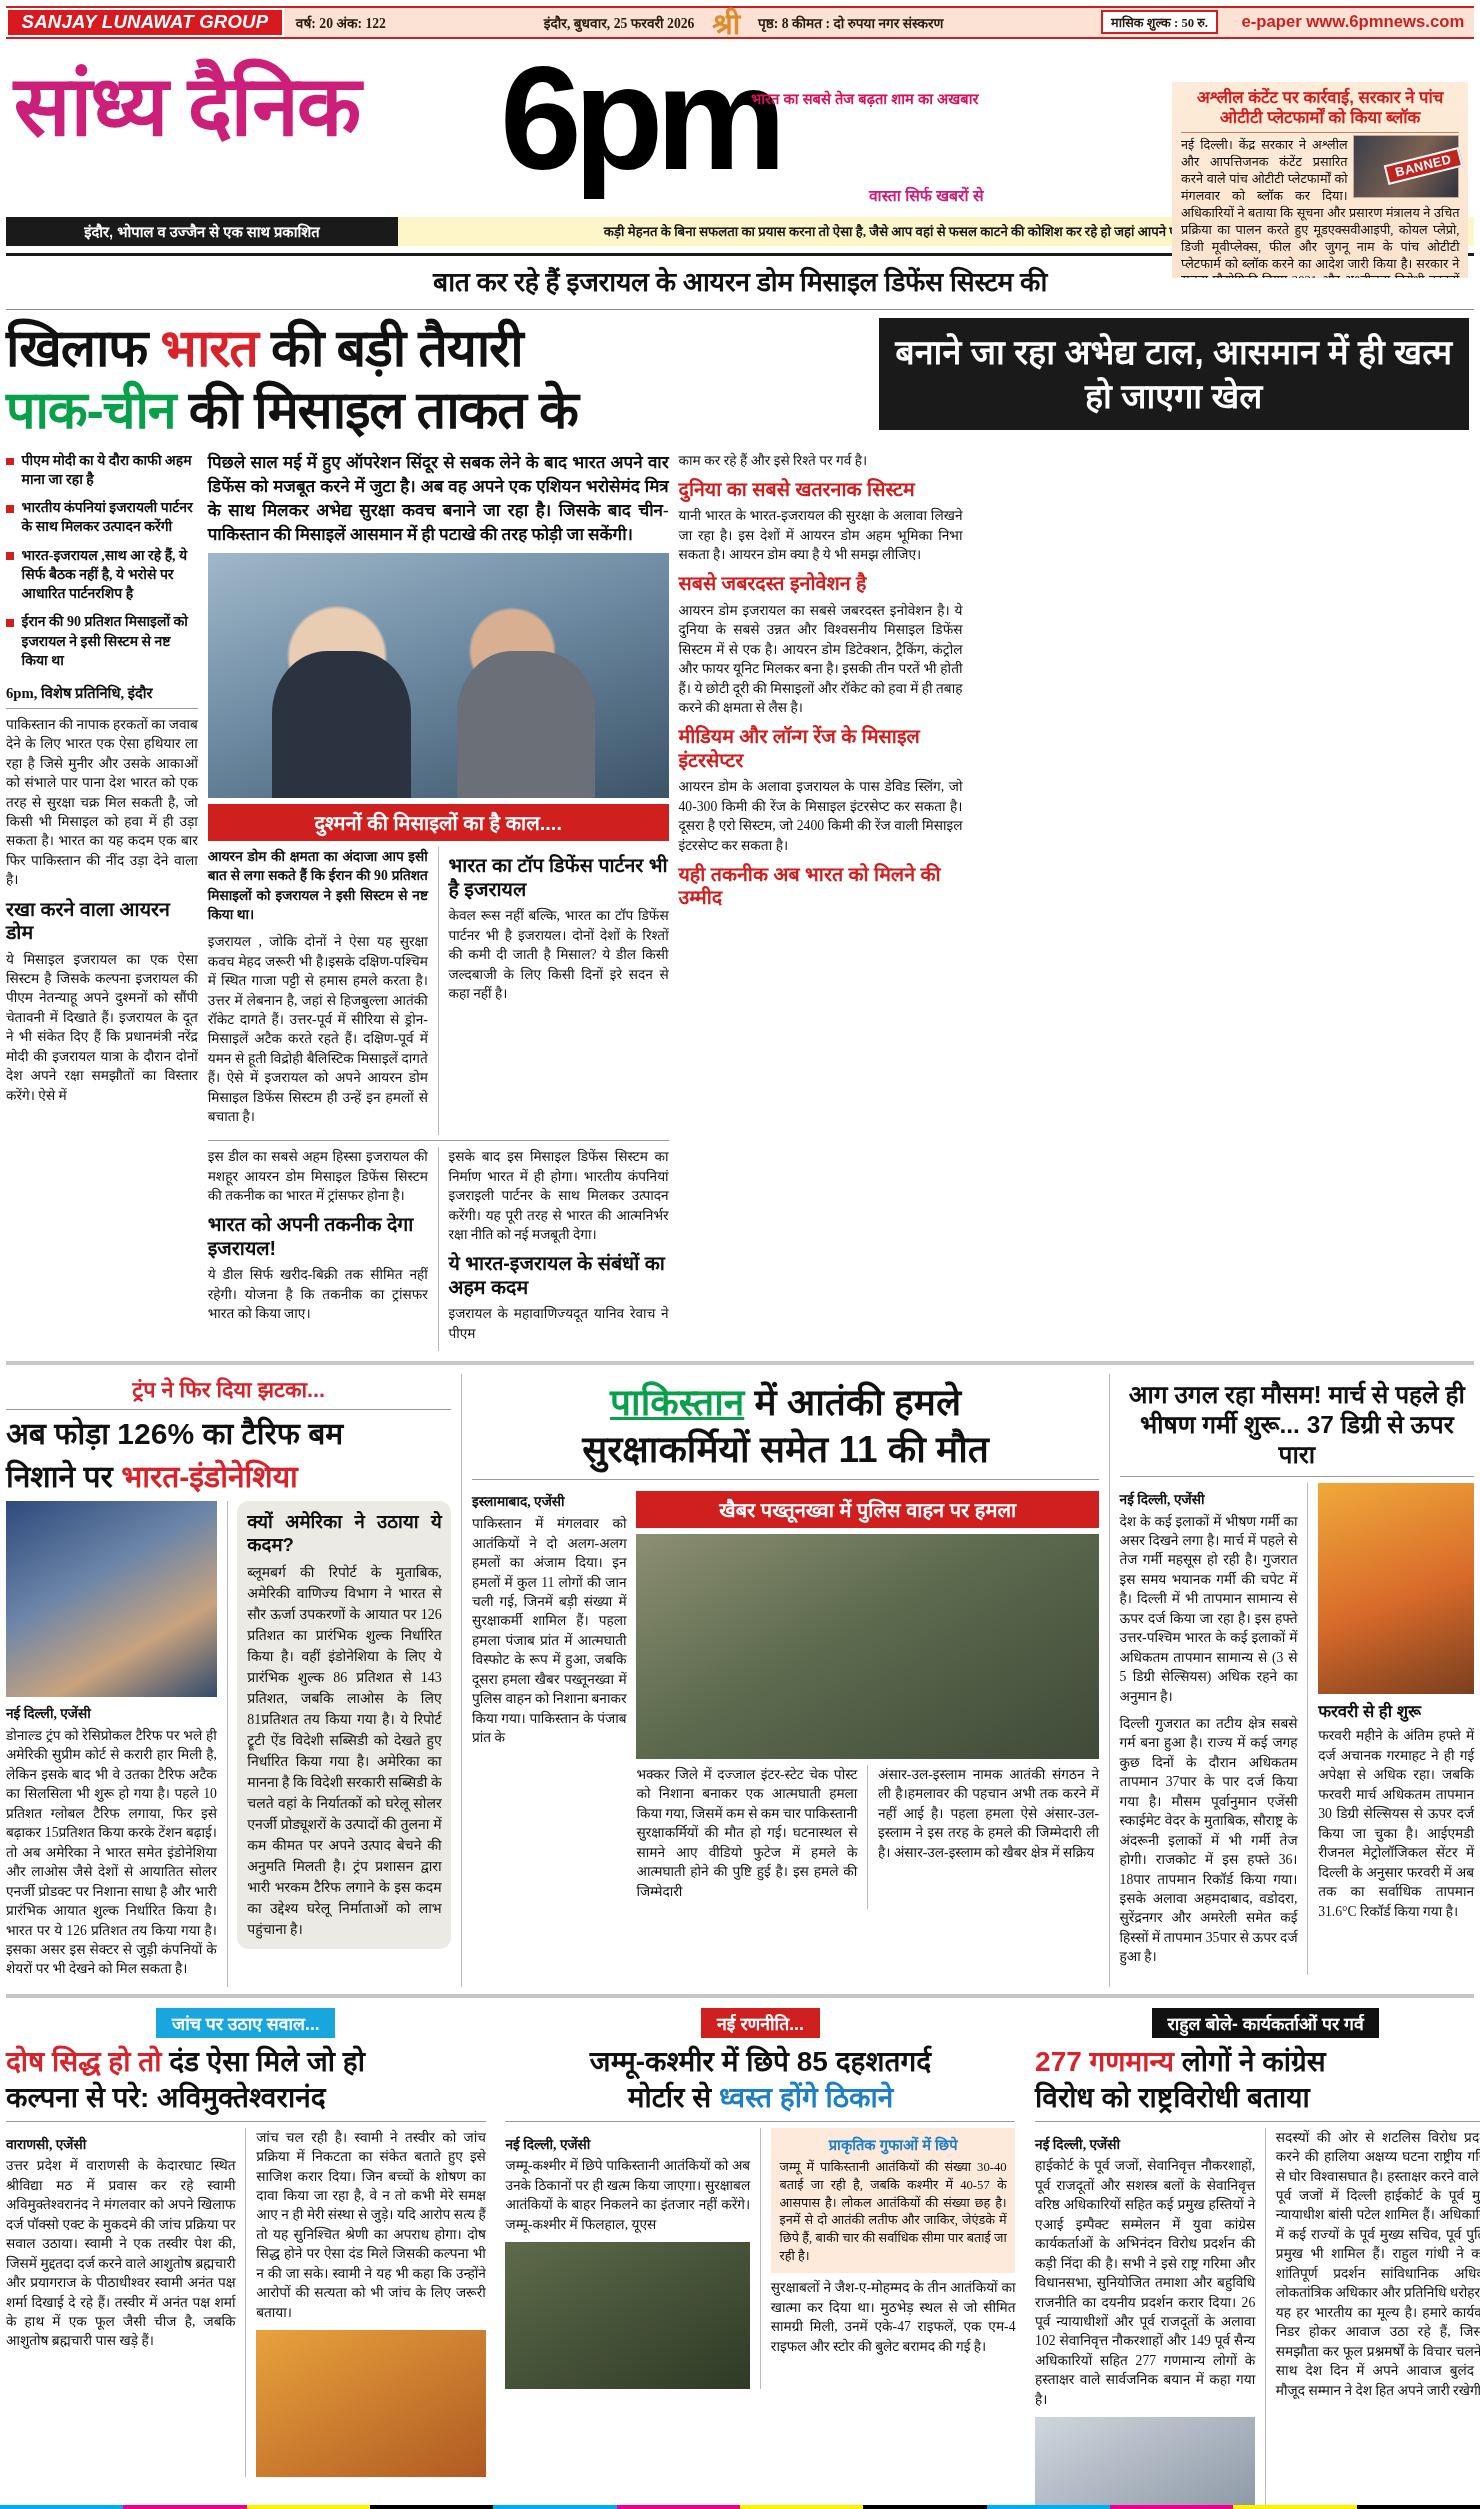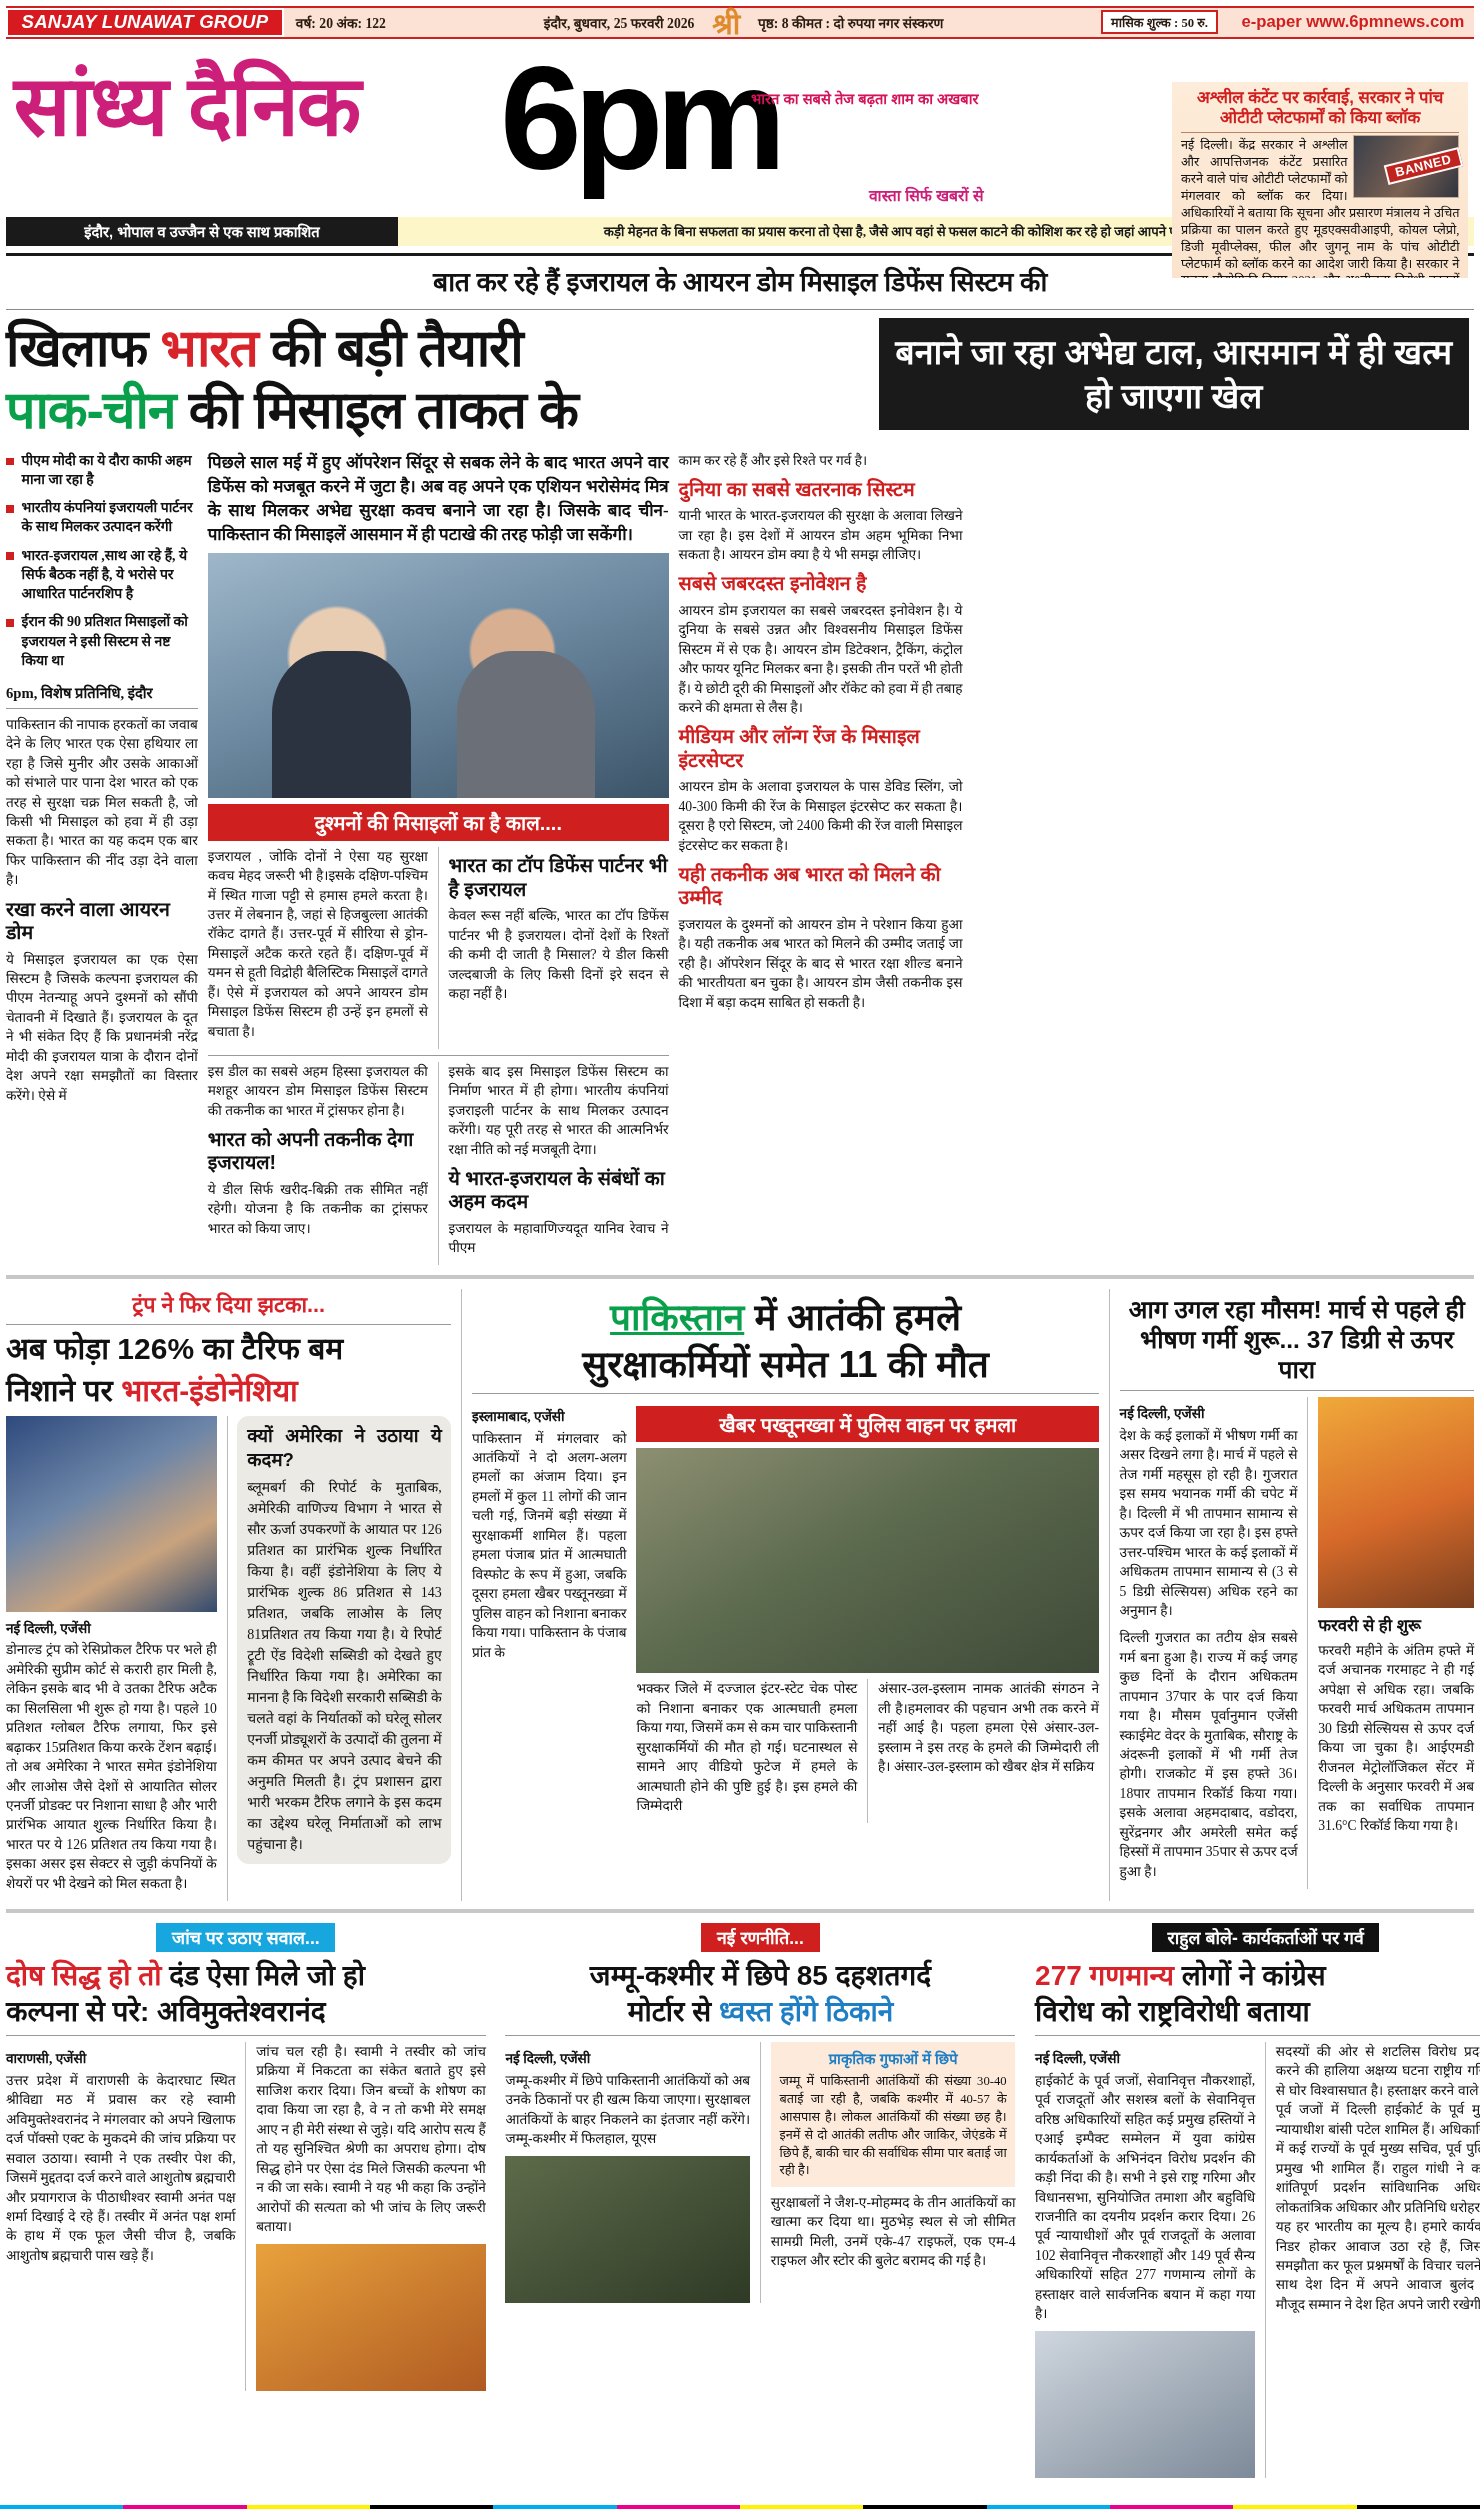"आयरन डोम की क्षमता का" p.body { html: none -> <p>आयरन डोम की क्षमता का अंदाजा आप इसी बात से लगा सकते हैं कि ईरान की 90 प्रतिशत मिसाइलों को इजरायल ने इसी सिस्टम से नष्ट किया था।</p> }
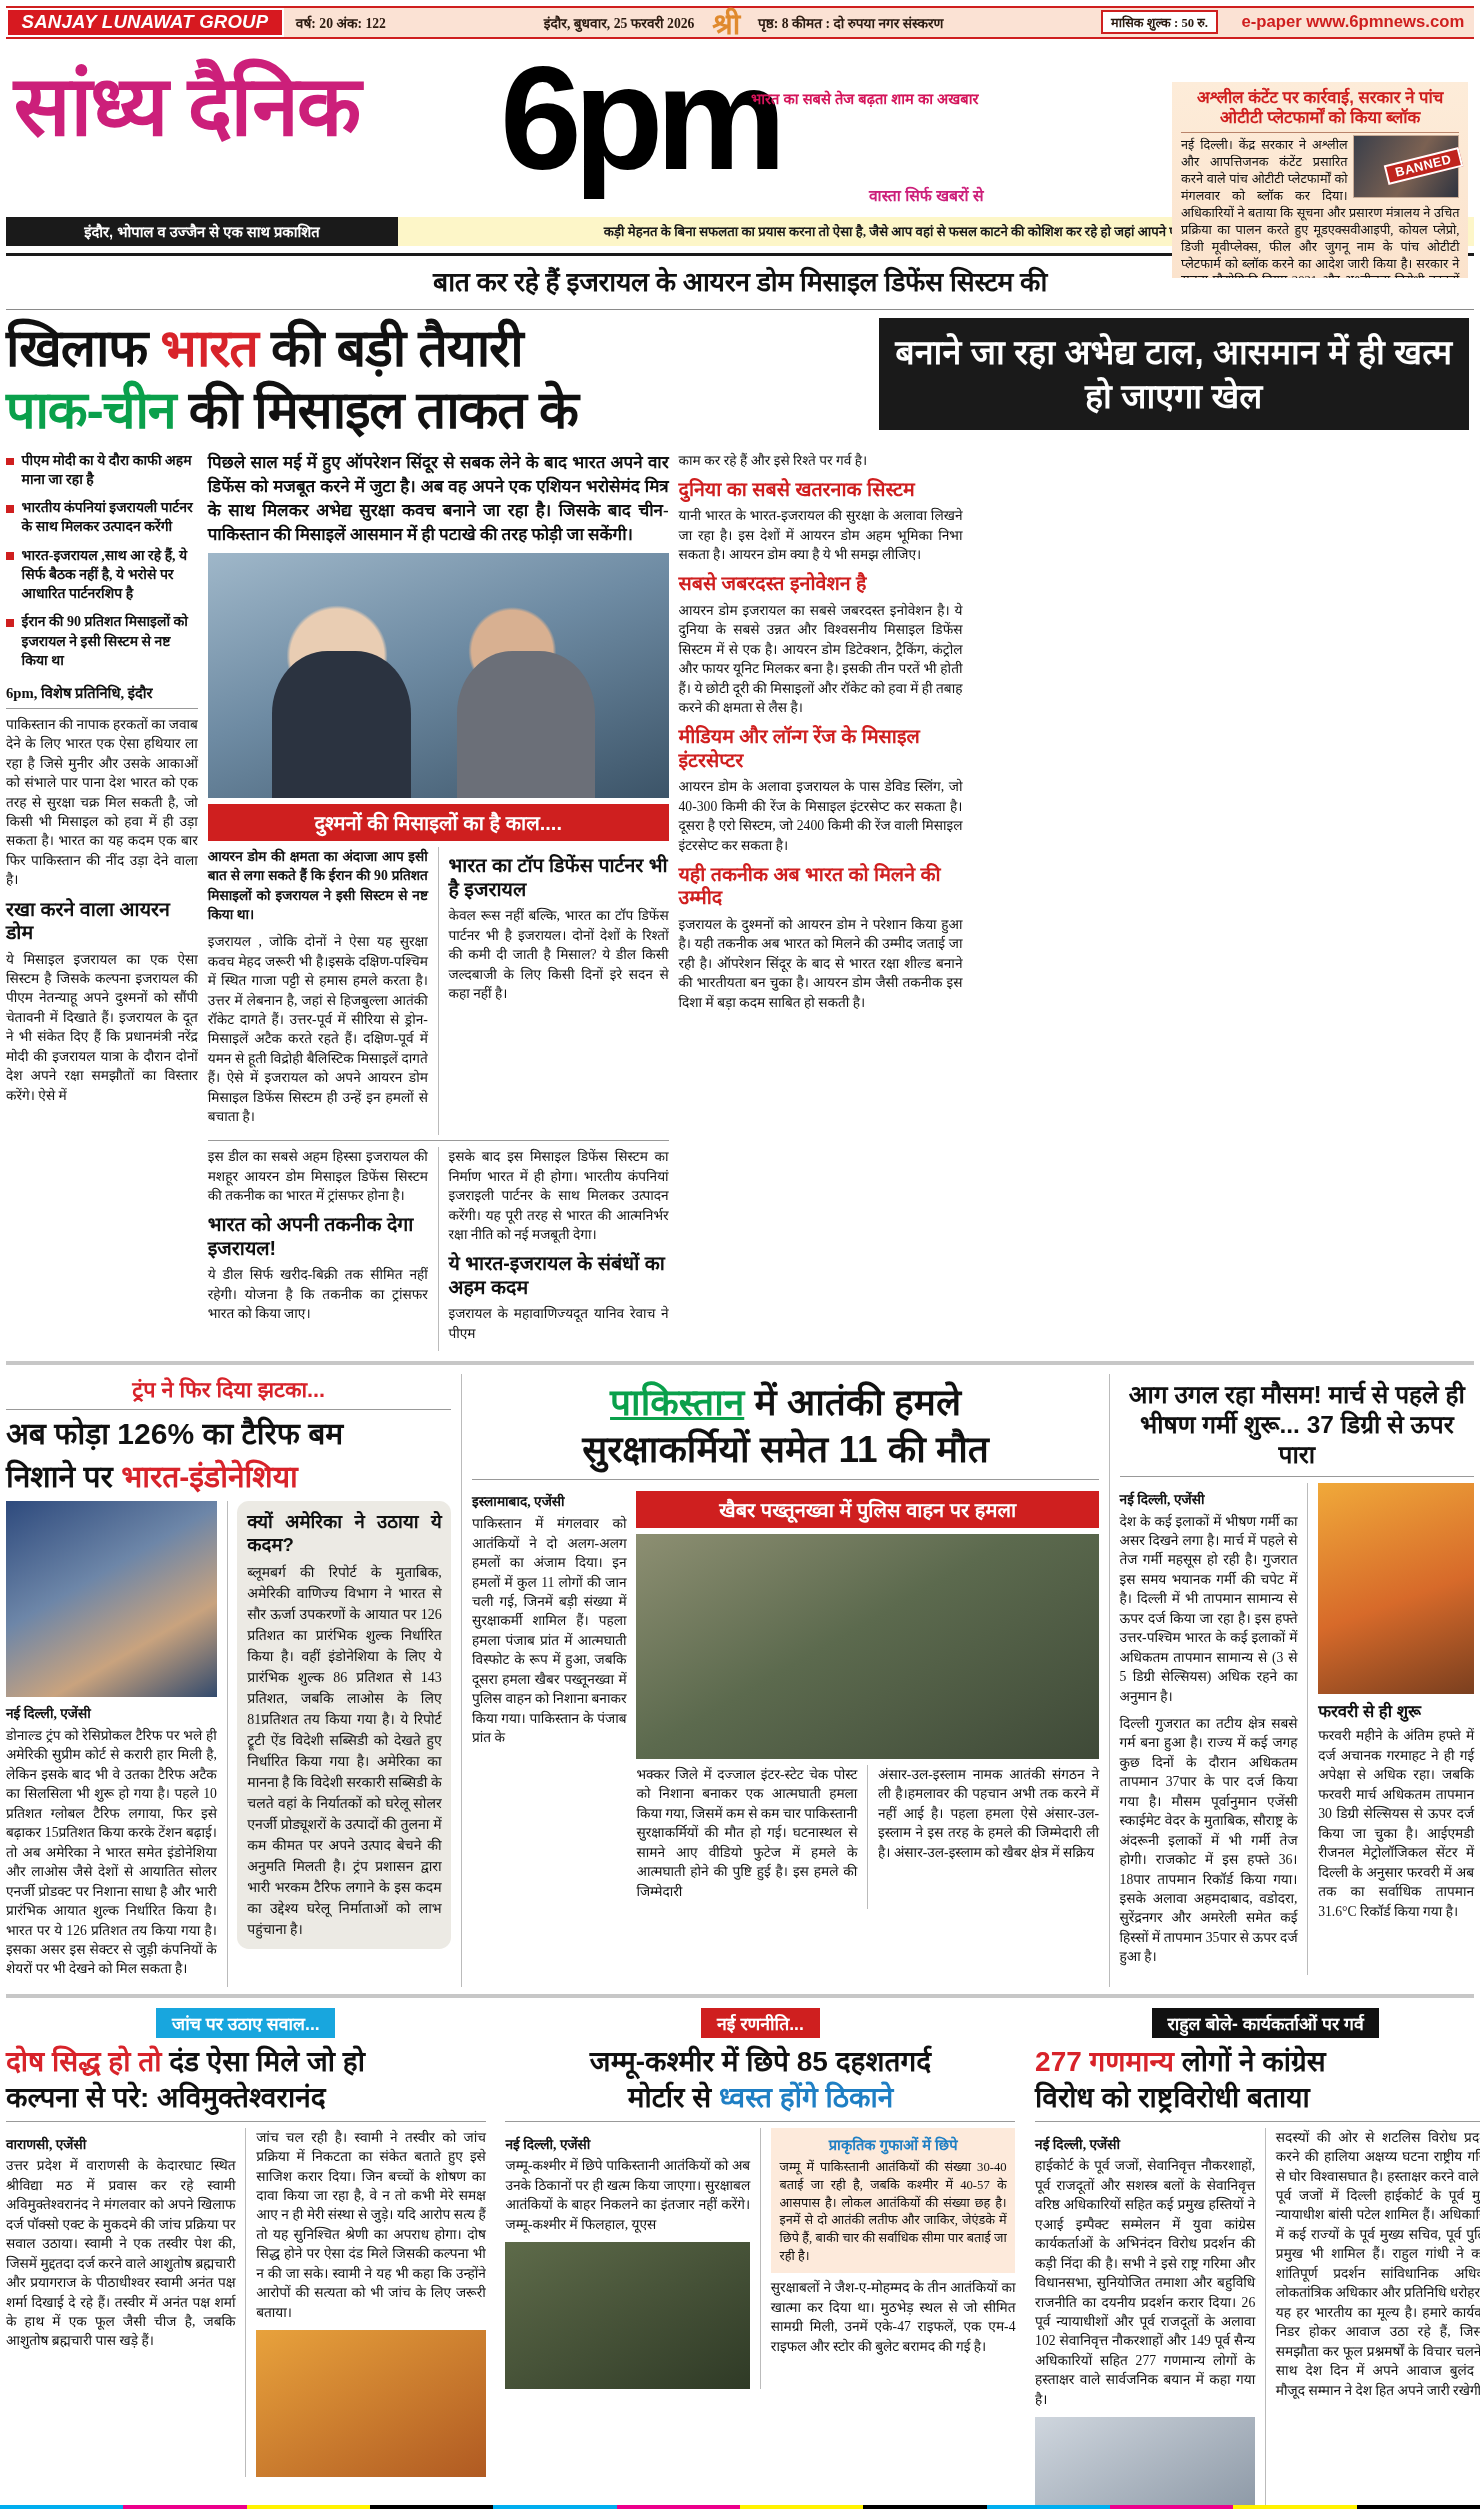"इजरायल के दुश्मनों को आयरन" p.body { html: <p>इजरायल के दुश्मनों को आयरन डोम ने परेशान किया हुआ है। यही तकनीक अब भारत को मिलने की उम्मीद जताई जा रही है। ऑपरेशन सिंदूर के बाद से भारत रक्षा शील्ड बनाने की भारतीयता बन चुका है। आयरन डोम जैसी तकनीक इस दिशा में बड़ा कदम साबित हो सकती है।</p> -> none }
